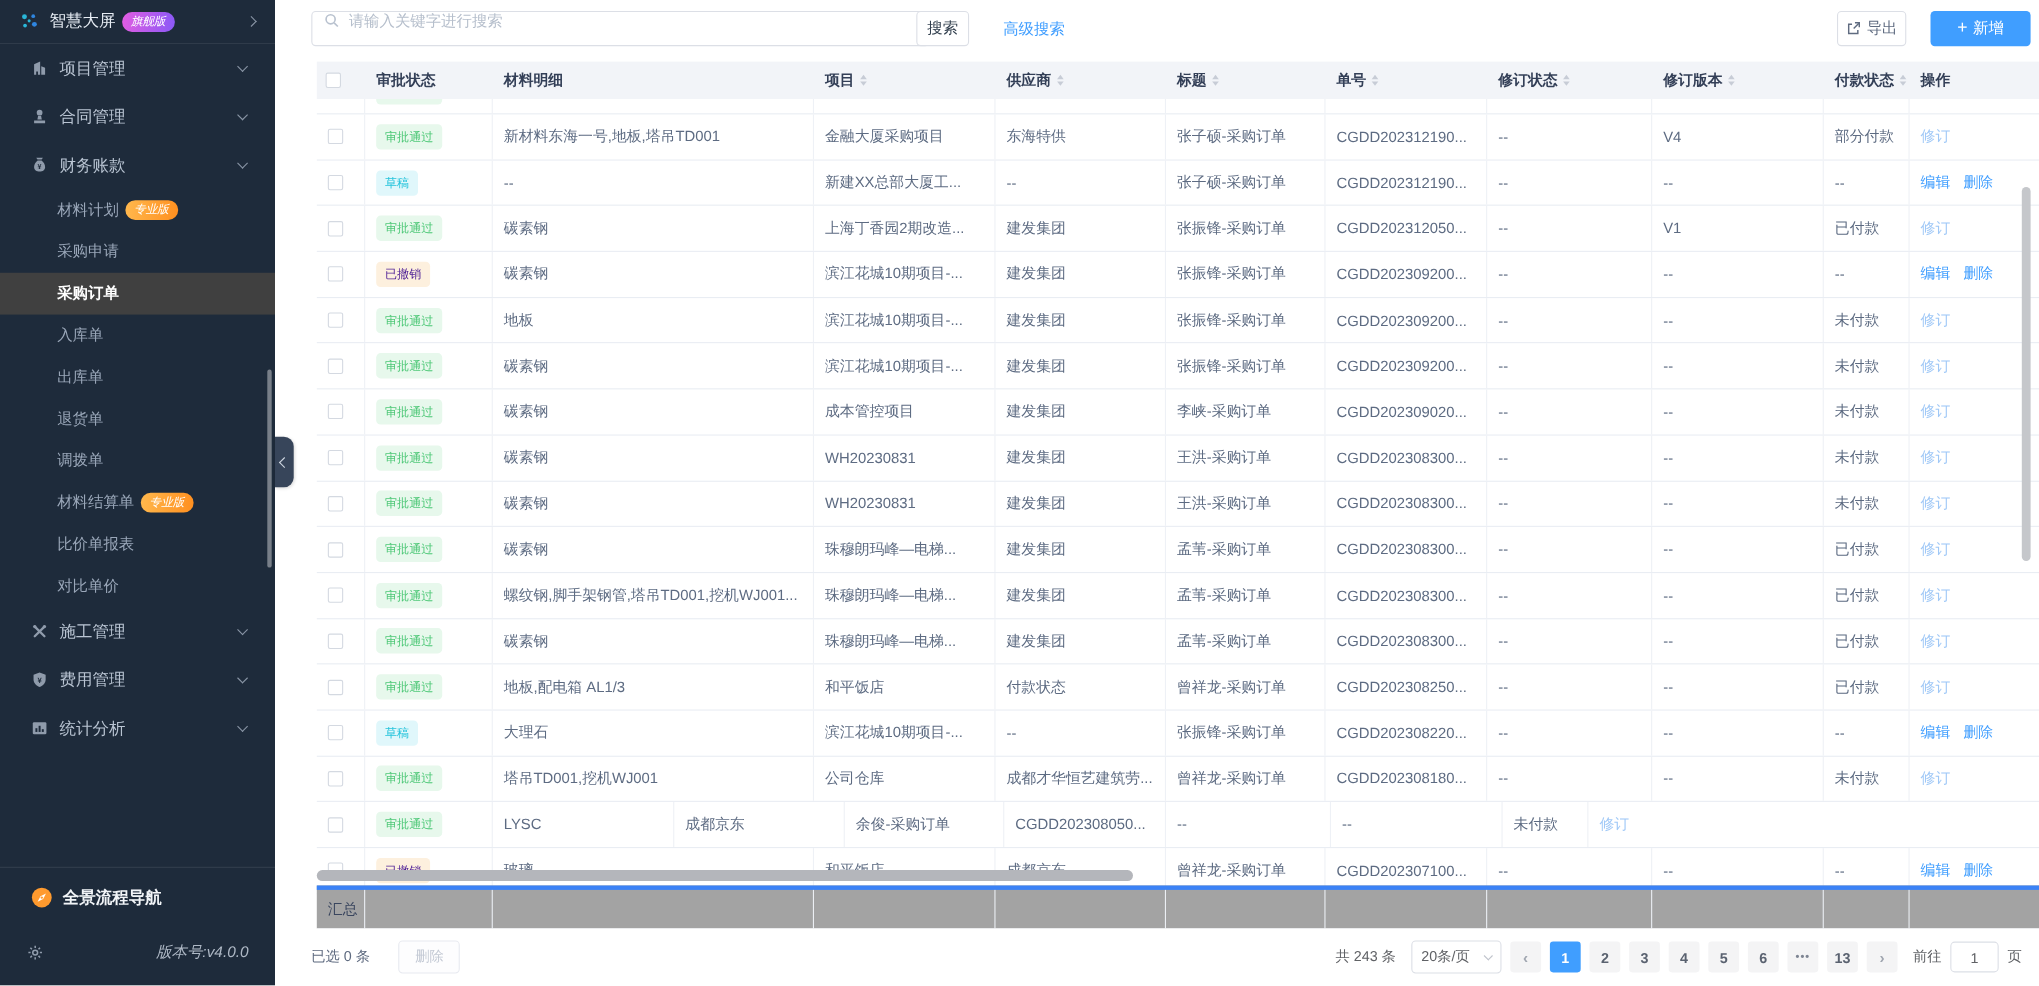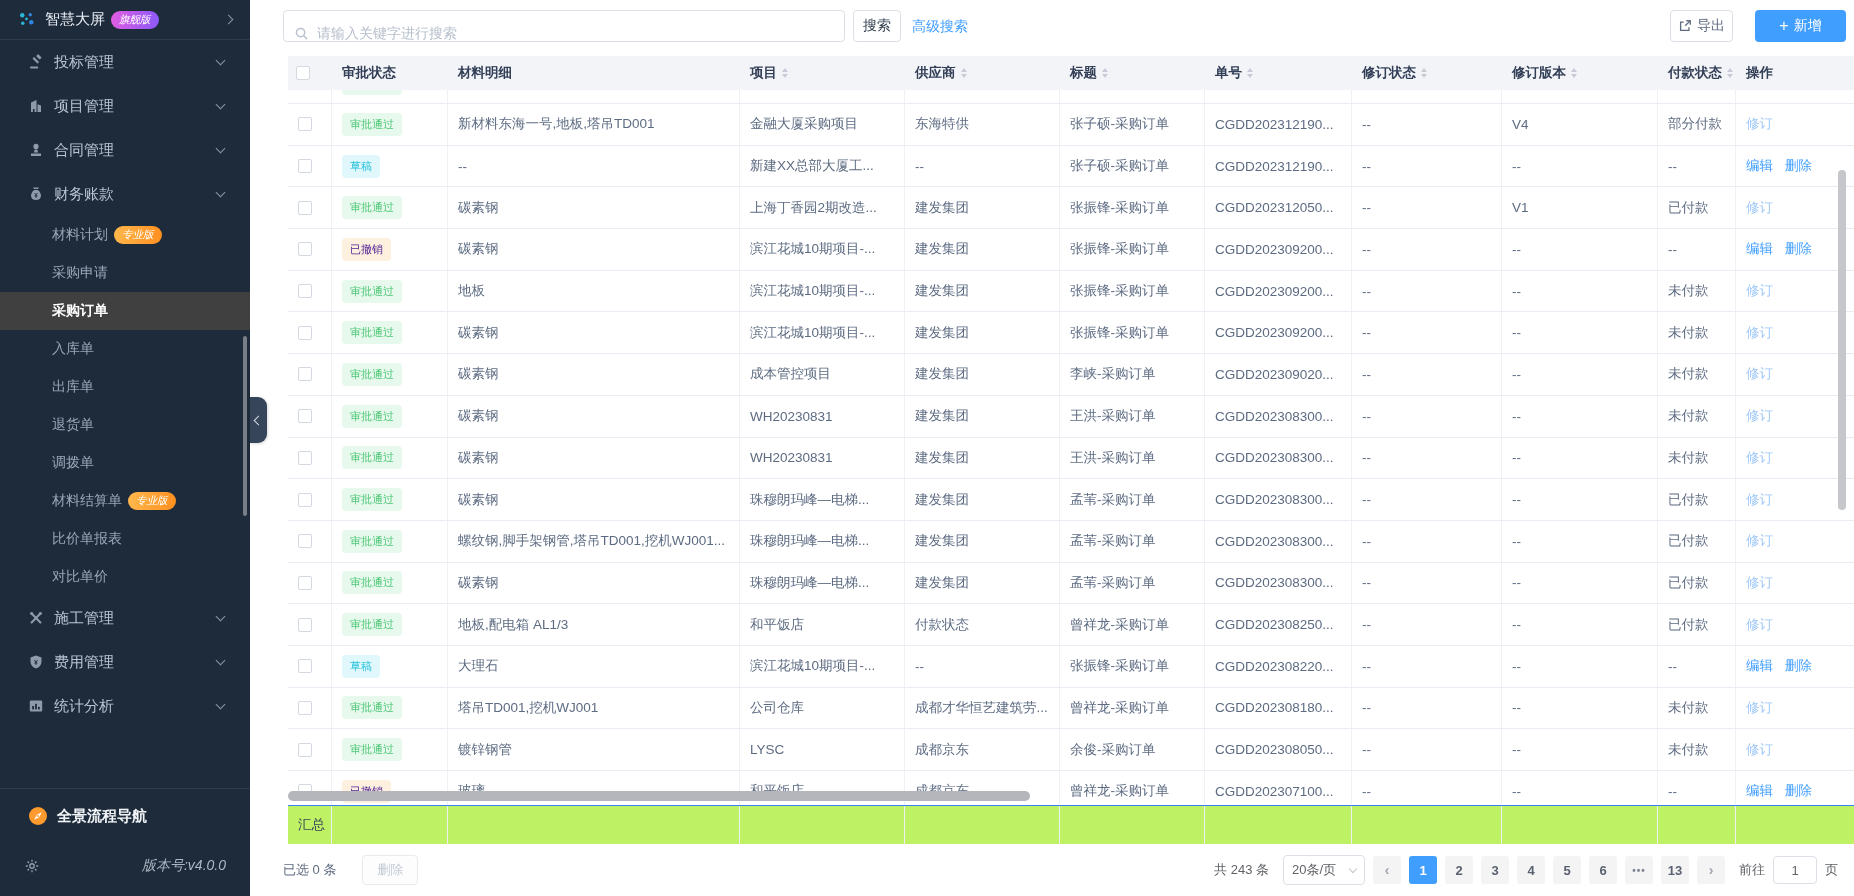"请输入关键字进行搜索" .search-input { align-items: flex-end -> flex-start }
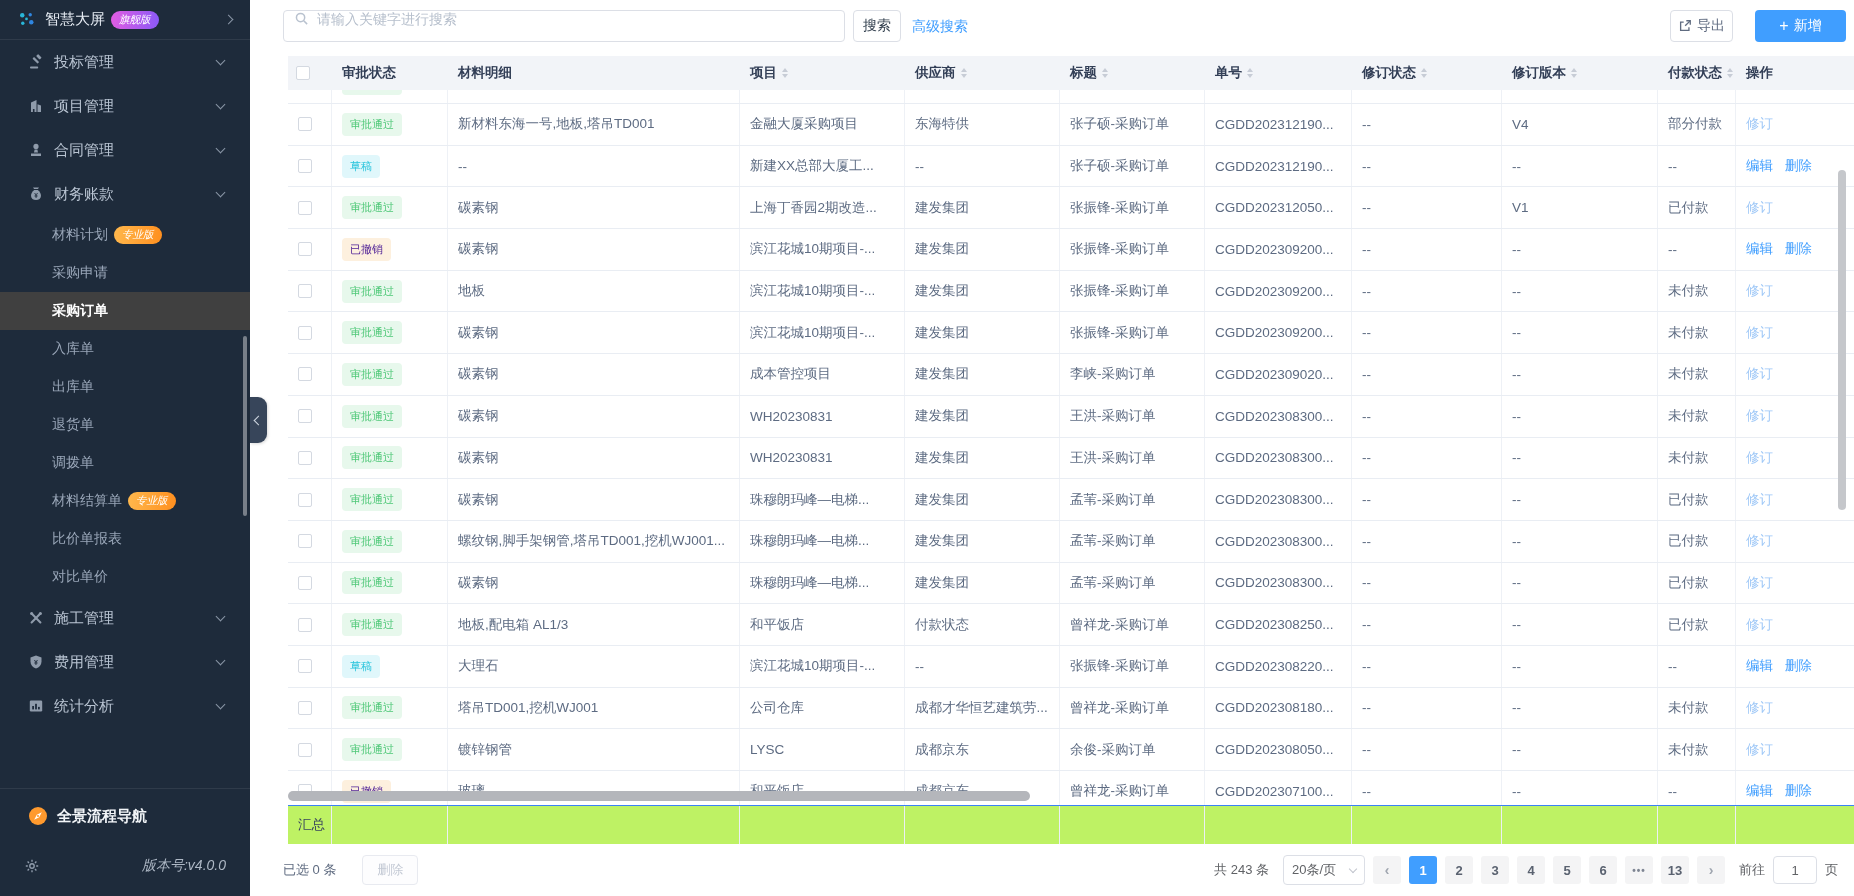"搜索" .btn-search { left: 603px -> 583px }
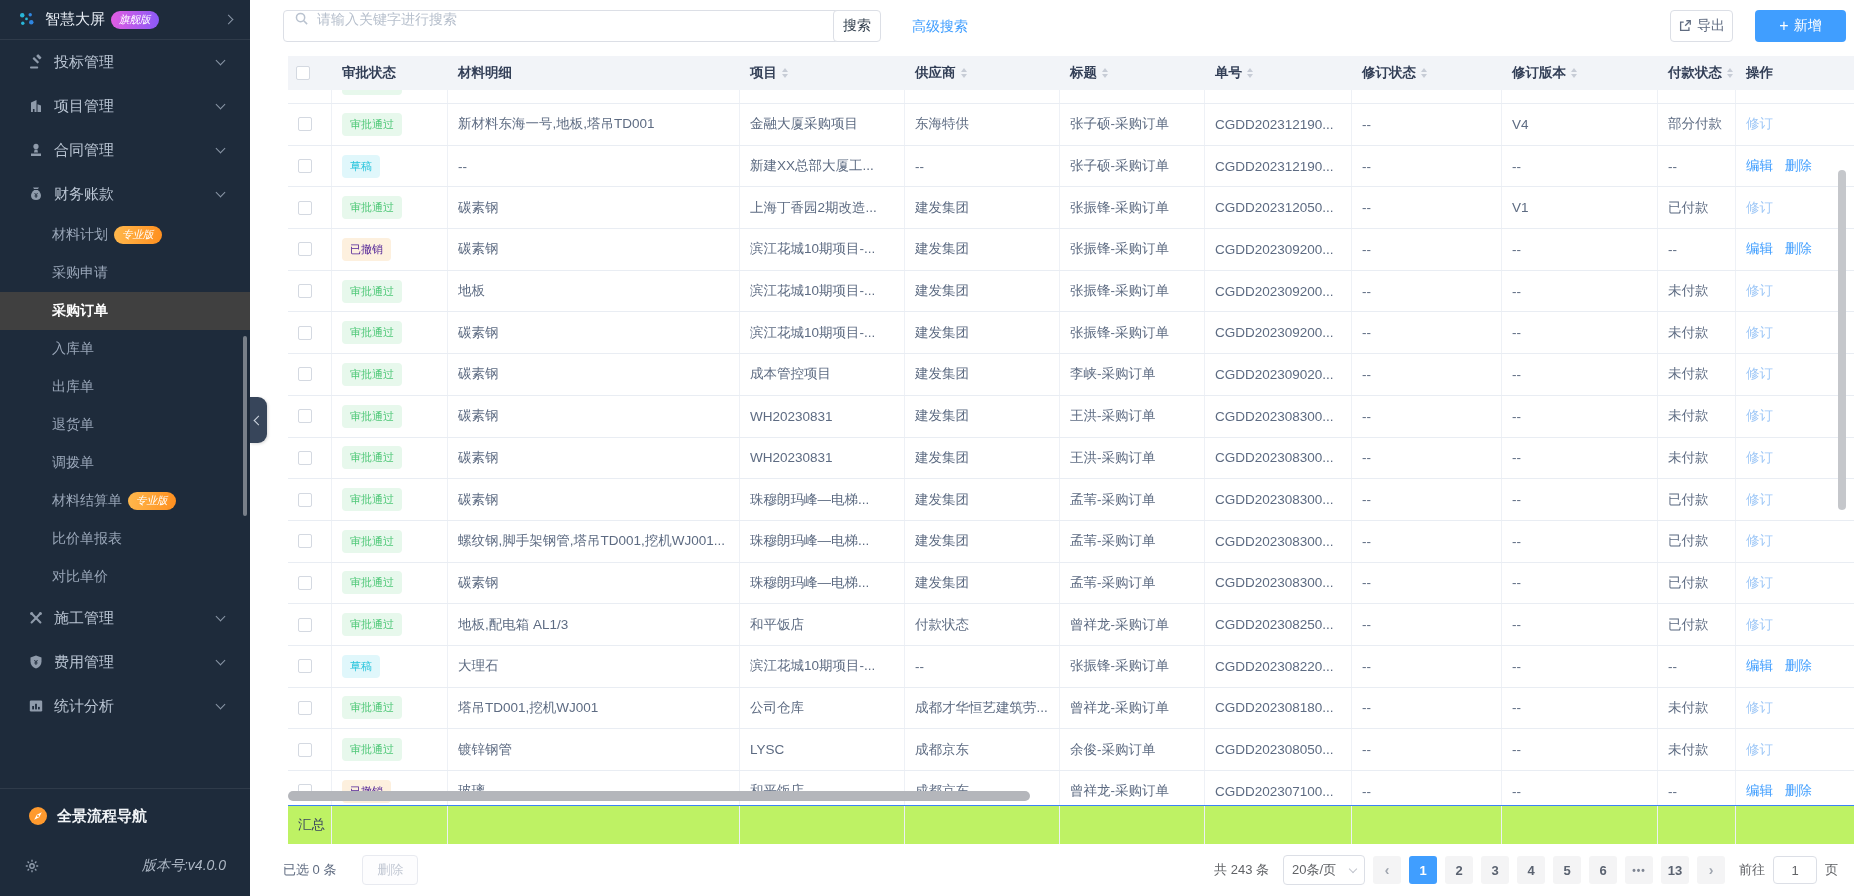"投标管理" div.mod { html: <div> <span> <svg> <rect></rect> <rect></rect> <rect></rect> </svg> </span> <span>投标管理</span> <span></span> </div> -> none }
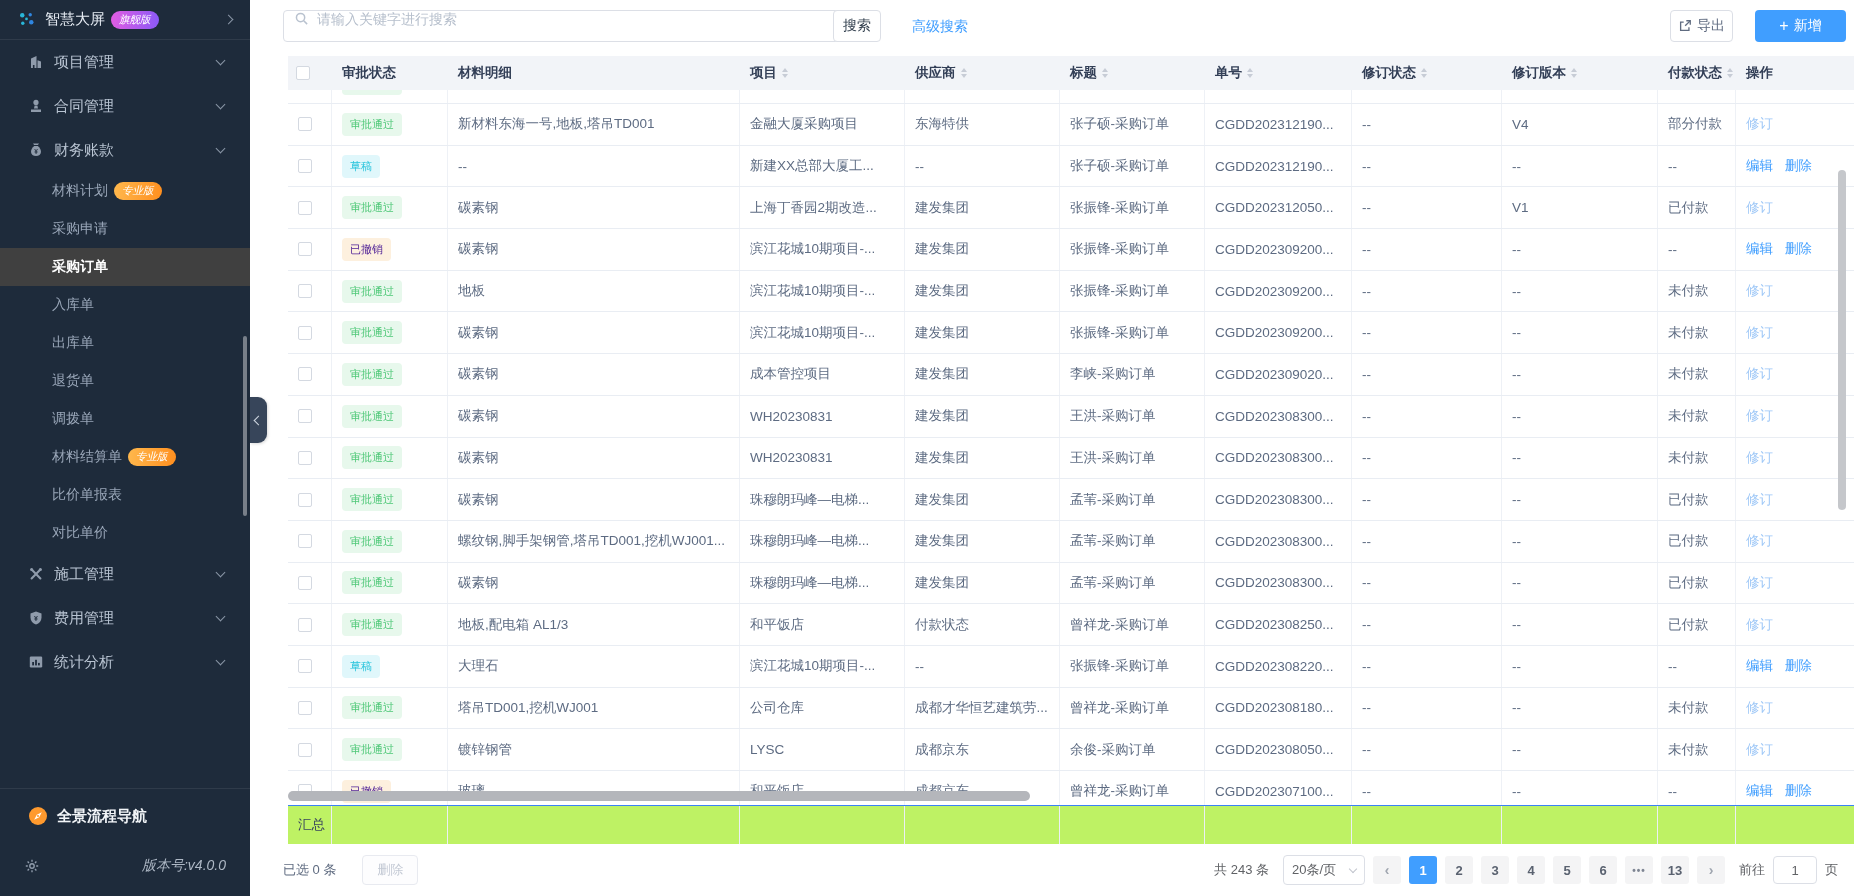"镀锌钢管" div.td { html: <div>镀锌钢管</div> -> none }
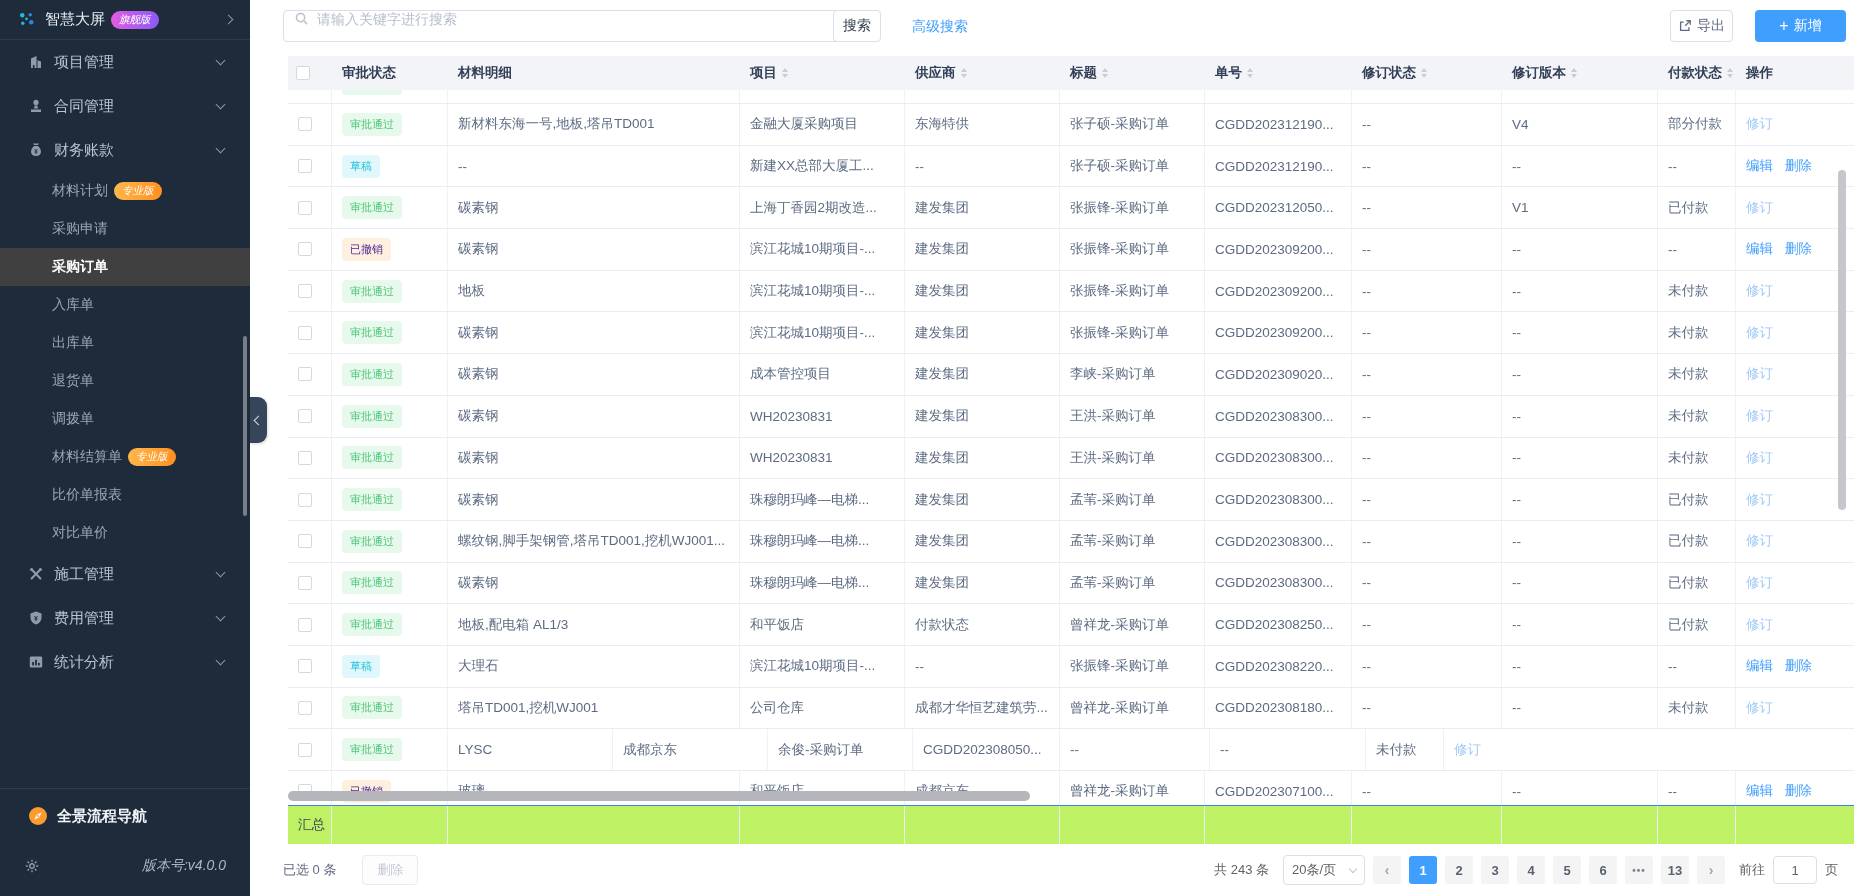"汇总" .sumrow { background: #bef264 -> #a3a3a3; border-top: 1px solid #3b82f6 -> 4px solid #3b82f6 }
